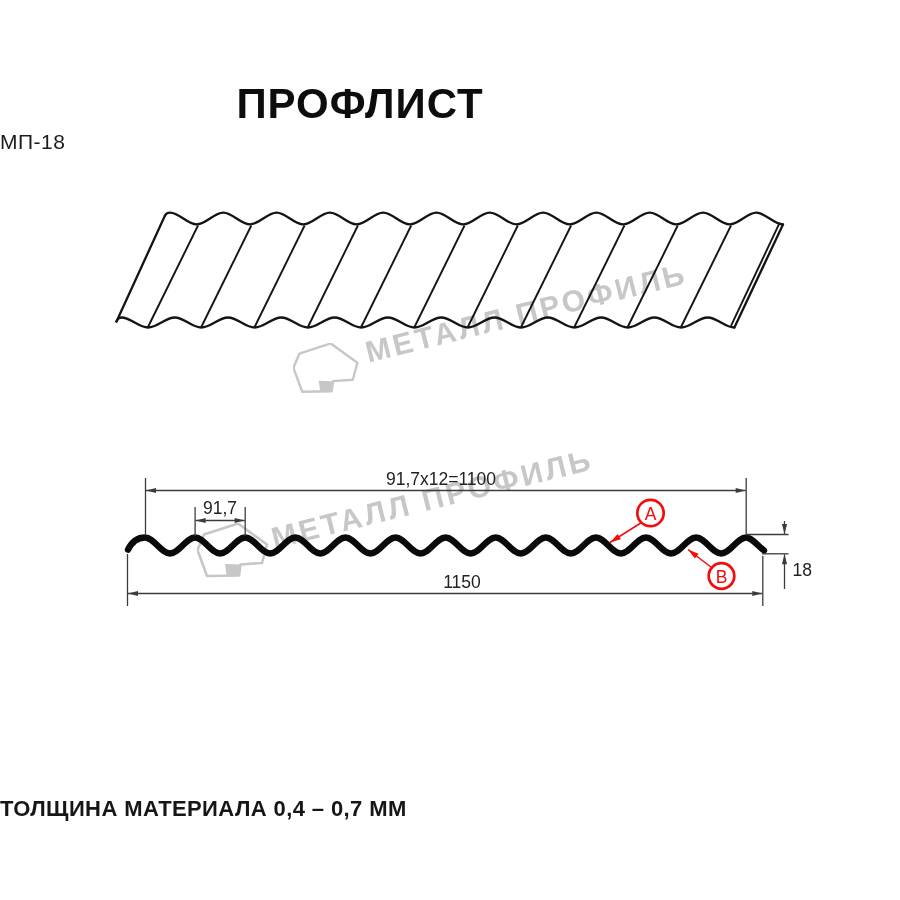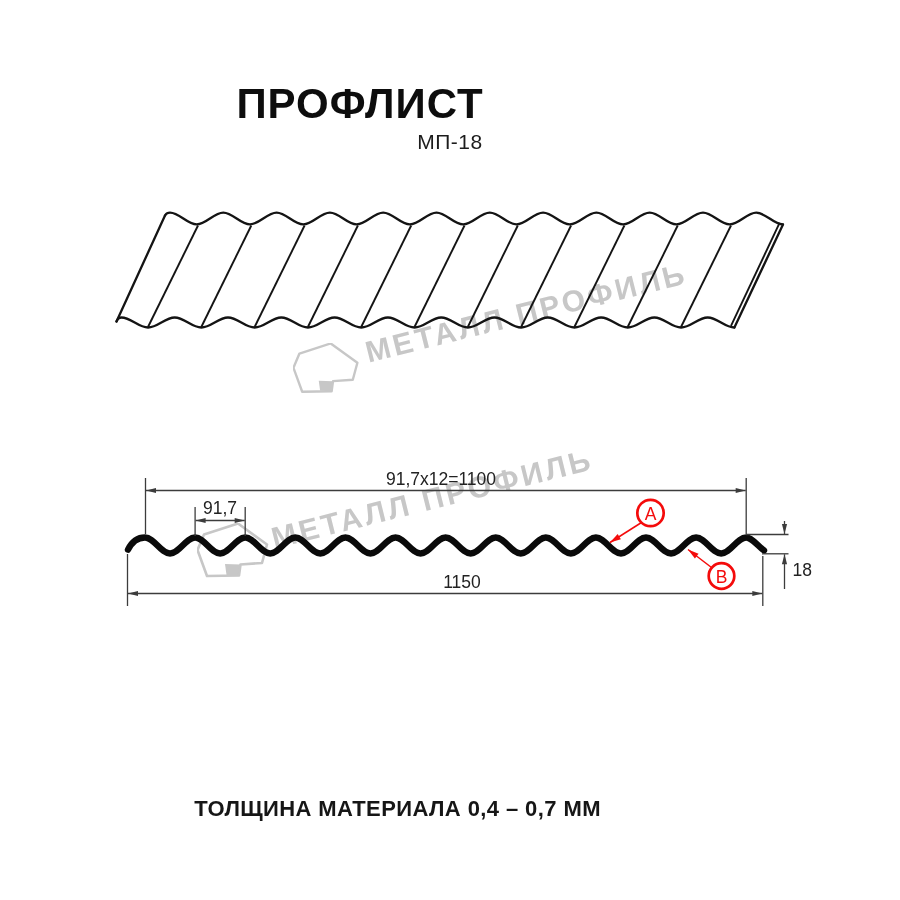"МП-18" .subtitle { text-align: center -> left }
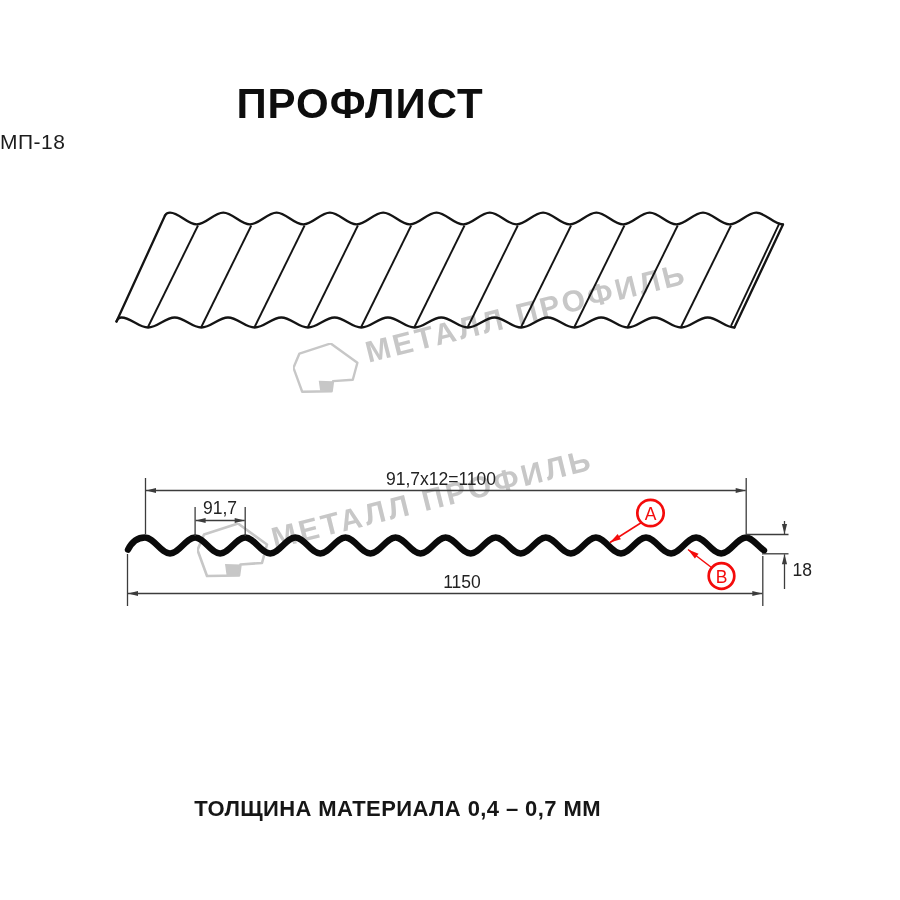"ТОЛЩИНА МАТЕРИАЛА 0,4 – 0,7" .footer-note { text-align: center -> left }
